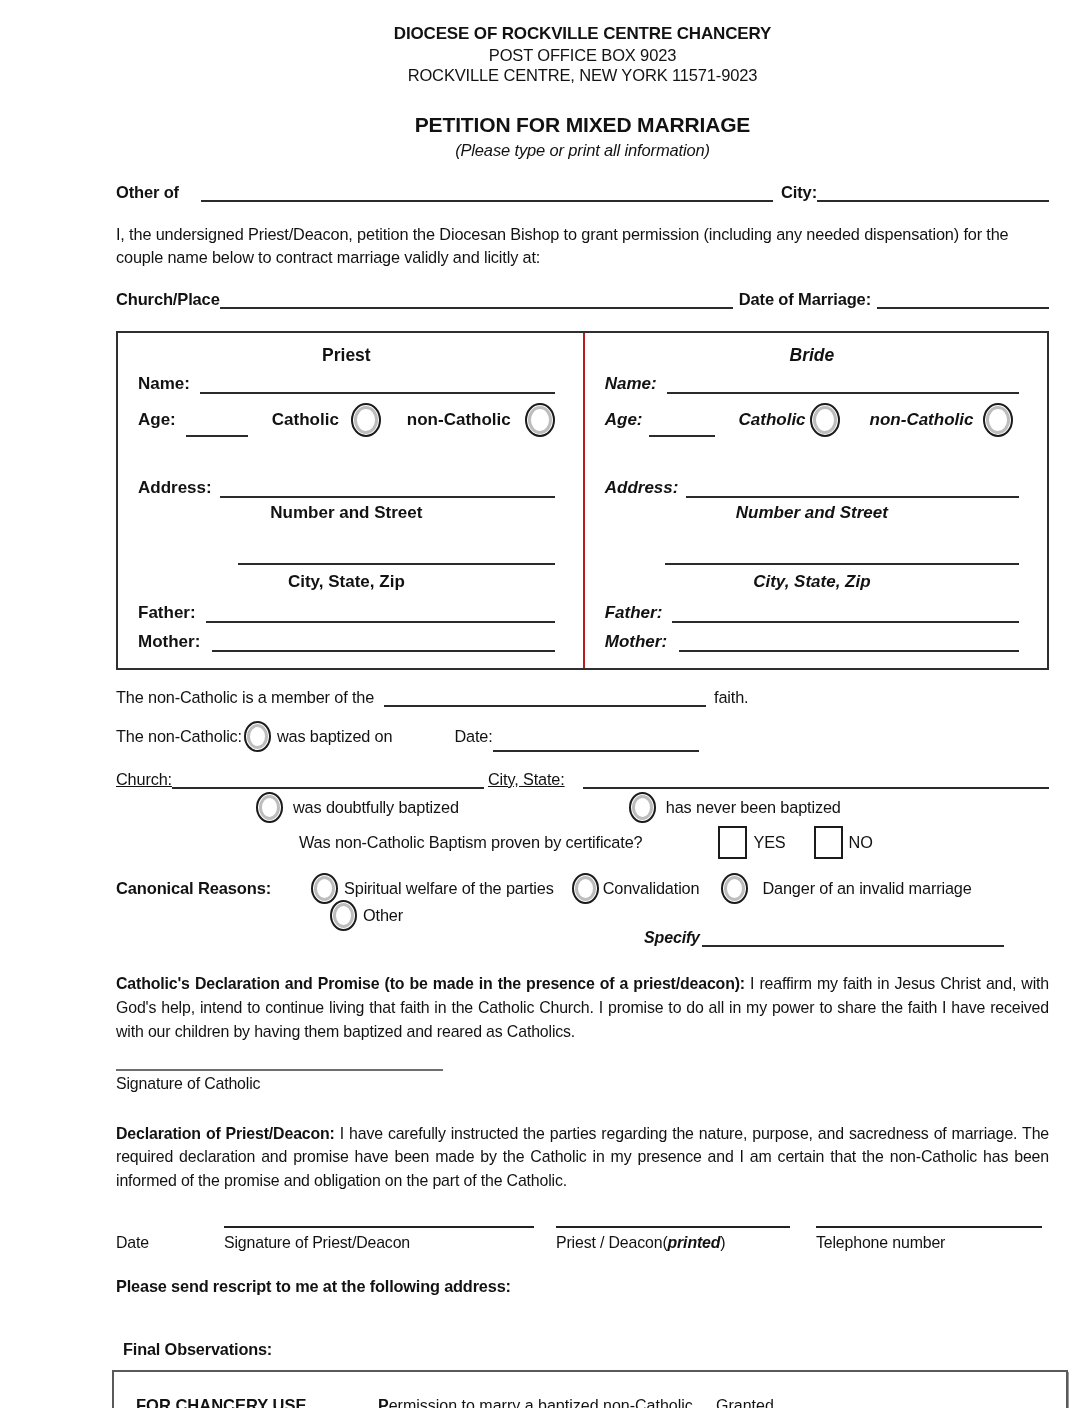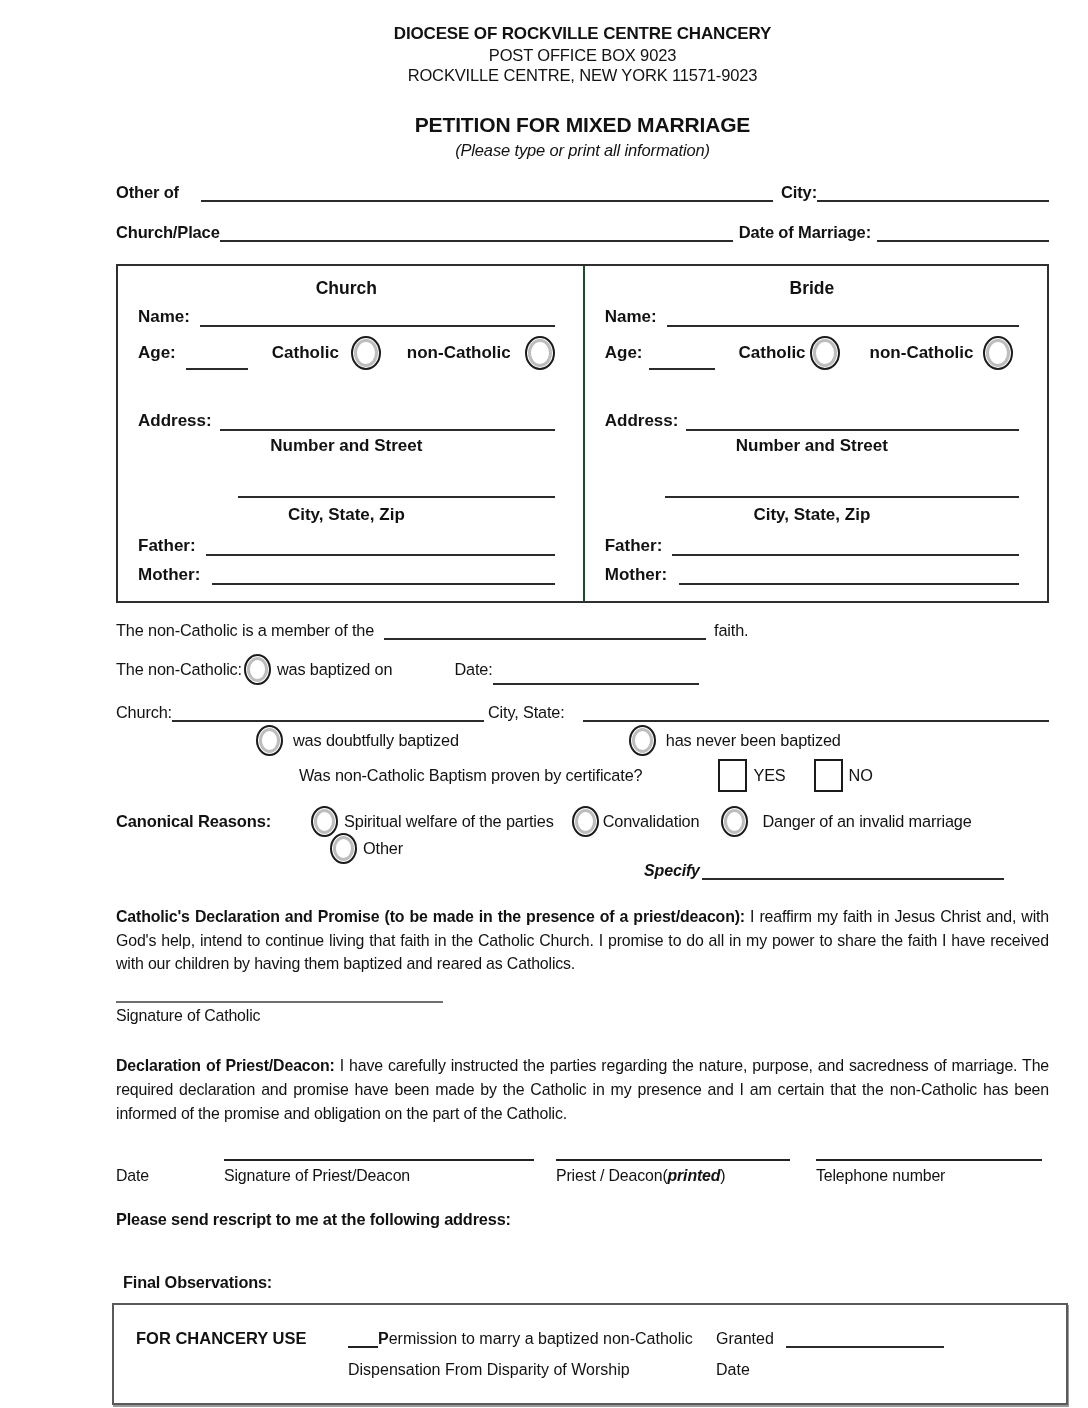"I, the undersigned Priest/Deacon," p.intro { html: none -> <p>I, the undersigned Priest/Deacon, petition the Diocesan Bishop to grant permission (including any needed dispensation) for the couple name below to contract marriage validly and licitly at:</p> }
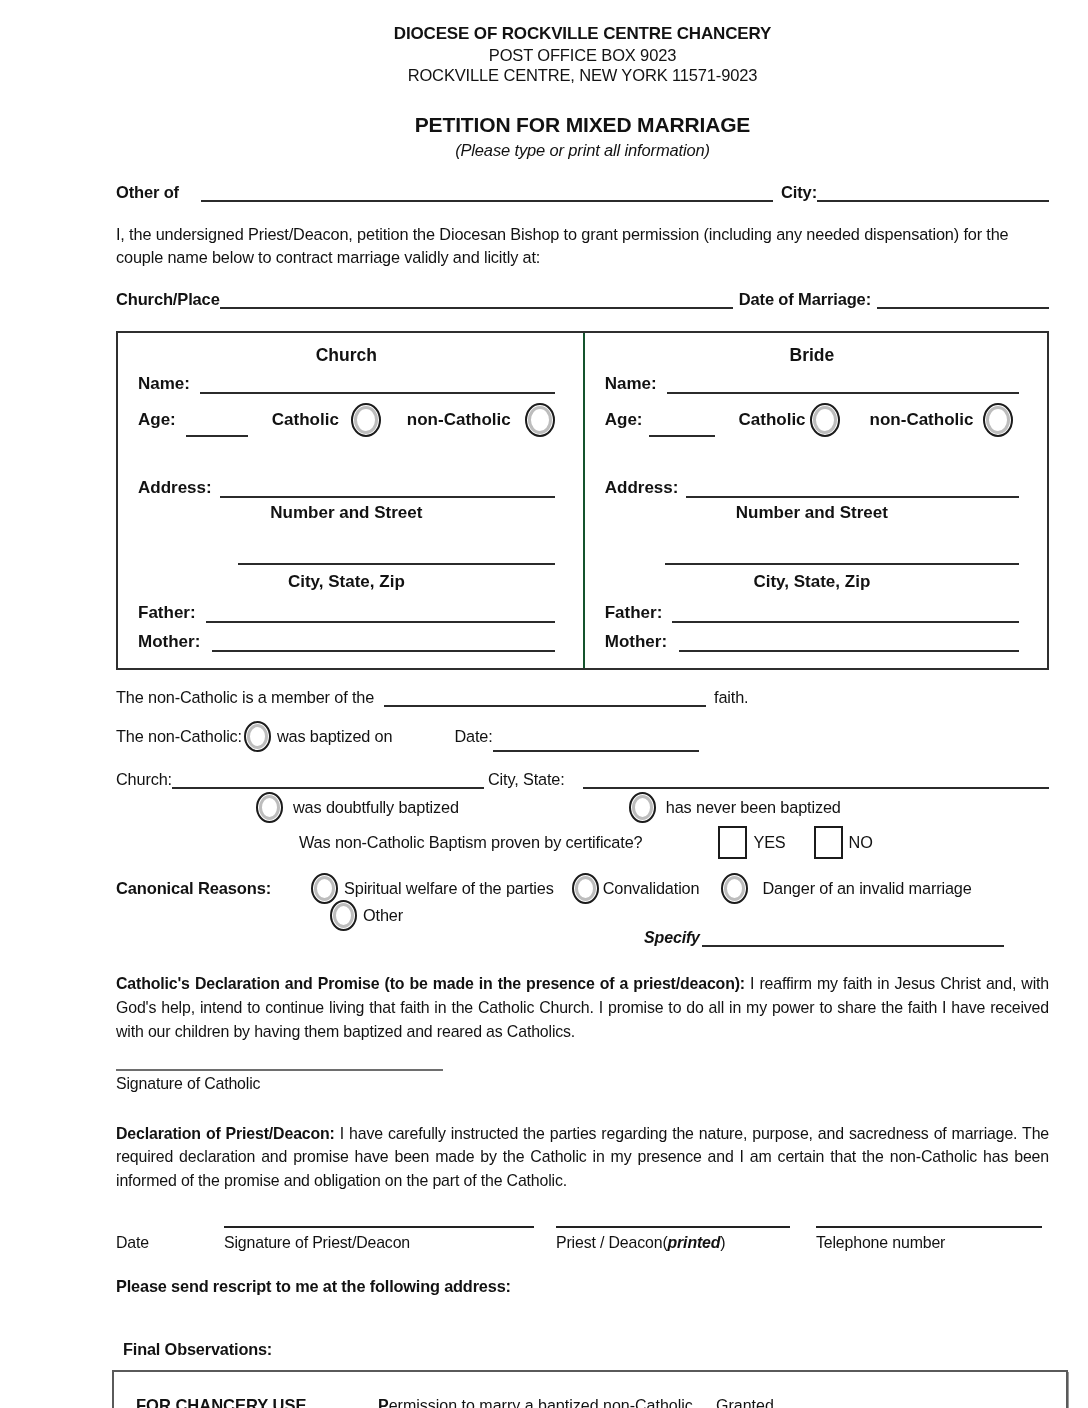"Church" div.p-head { text: Church -> Priest }
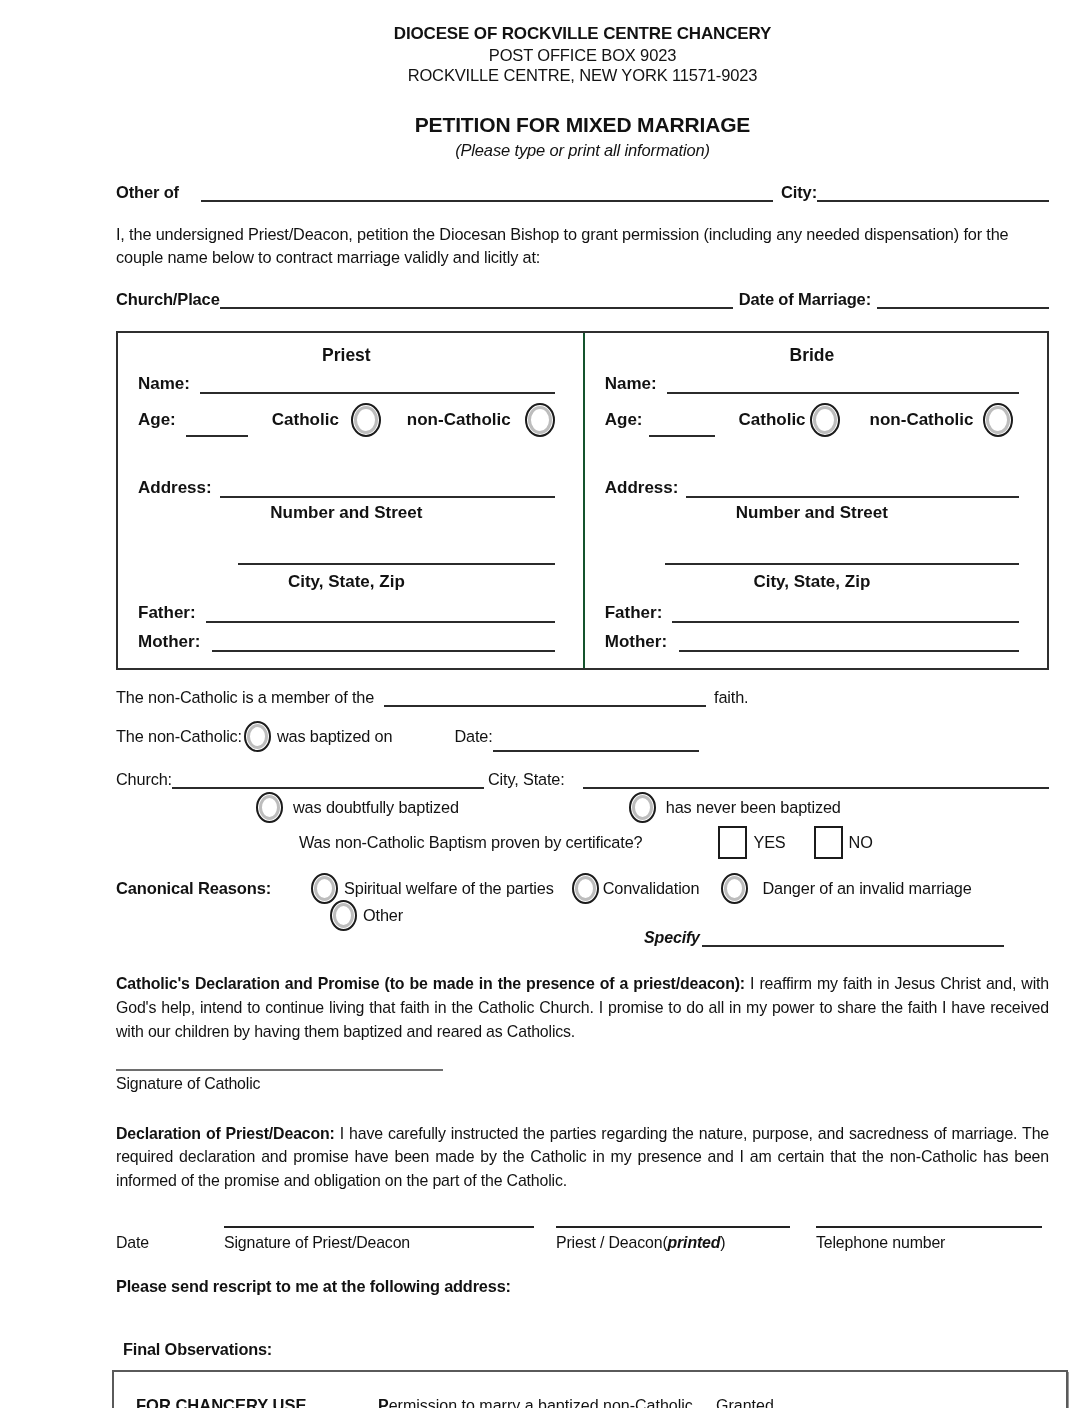"Bride" .pcol + .pcol { border-left: 2px solid #14532d -> 2px solid #b91c1c; font-style: none -> italic }
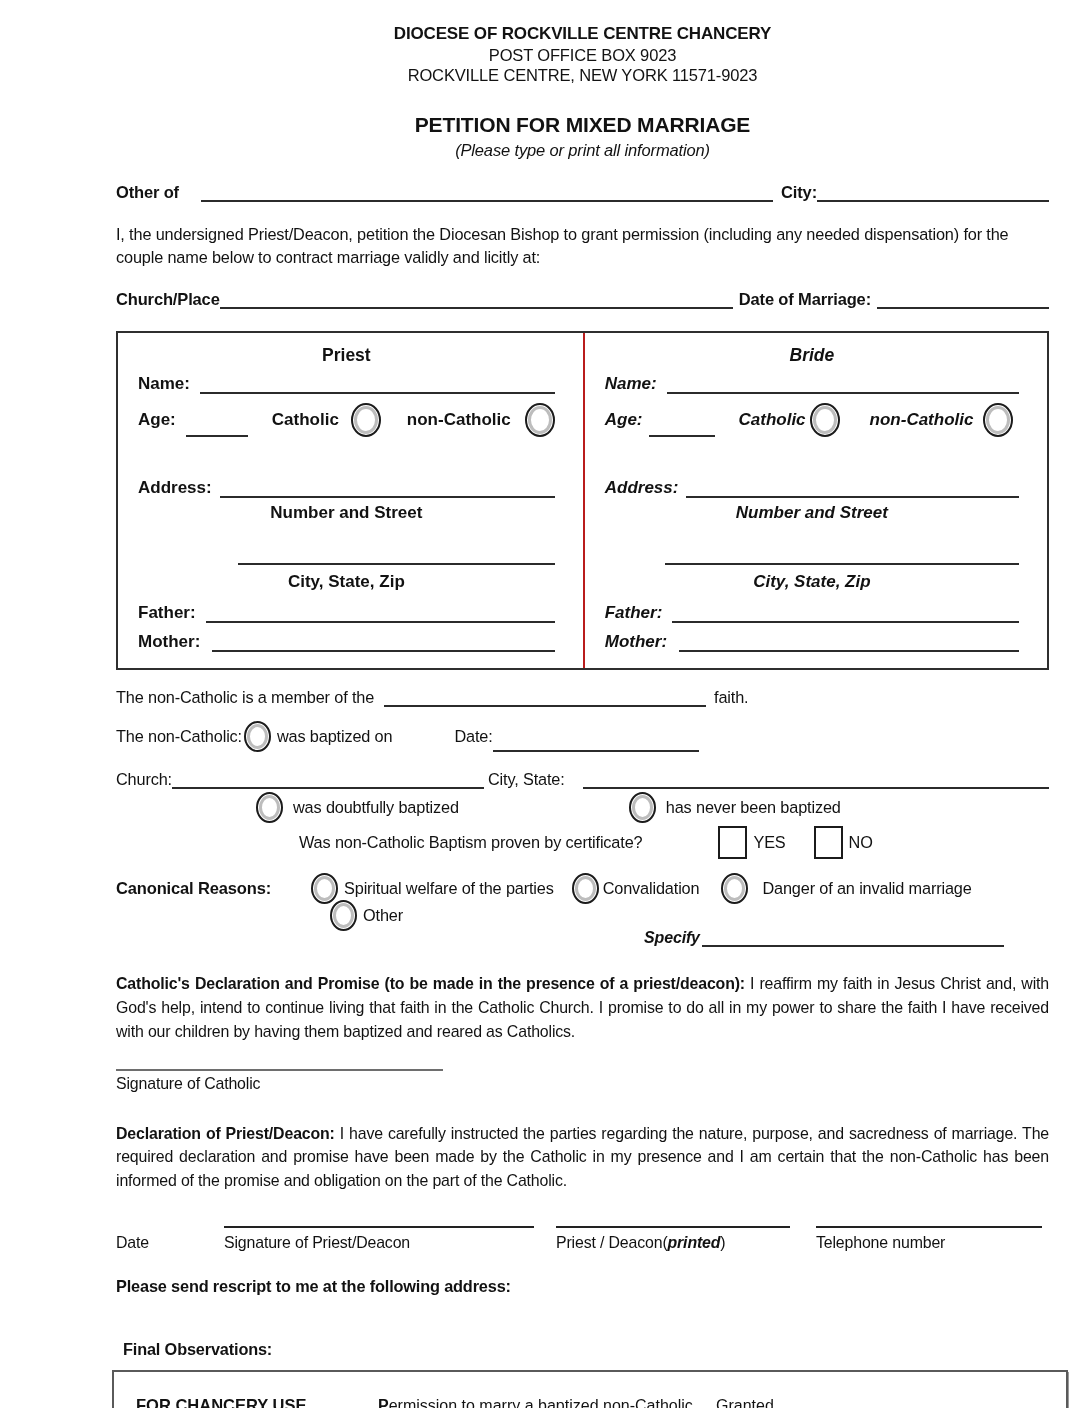"Church:" .church2-row { text-decoration: none -> underline }
